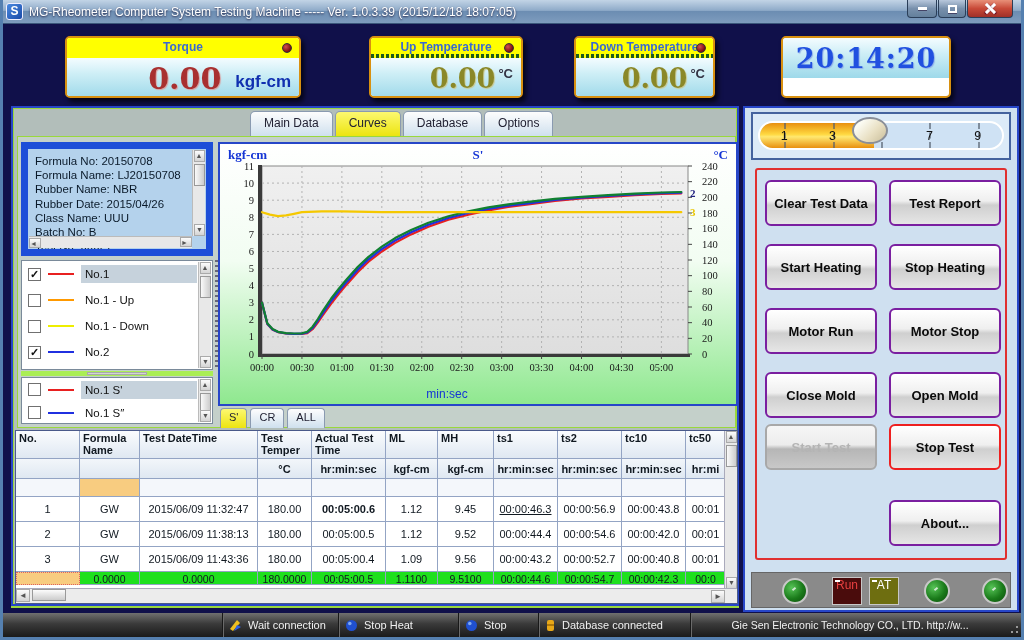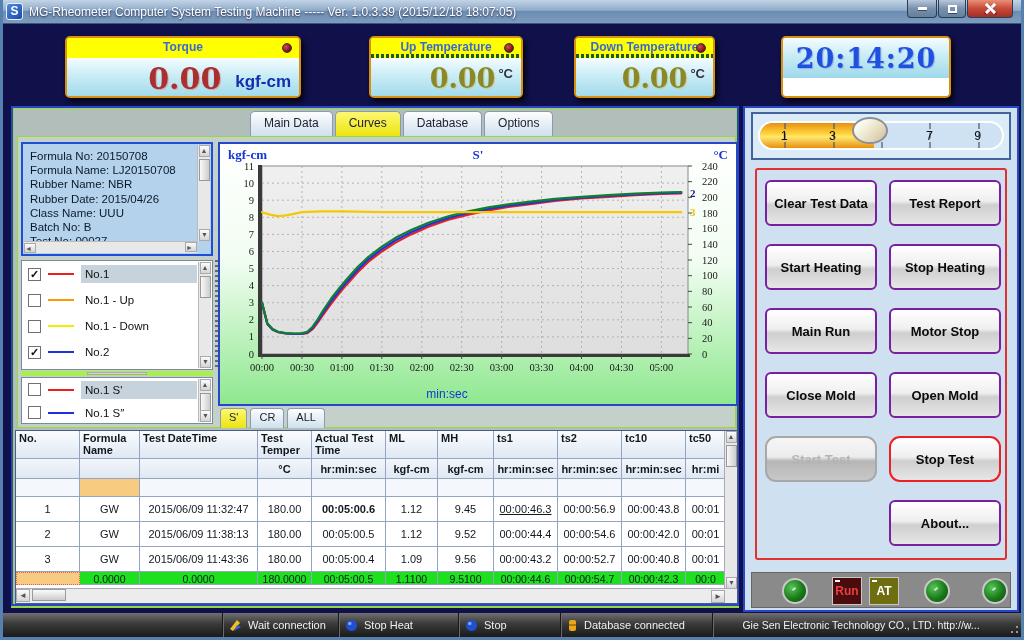"Formula No: 20150708" .formula-box { border: 2px solid #1d4ed8 -> 7px solid #1d4ed8 }
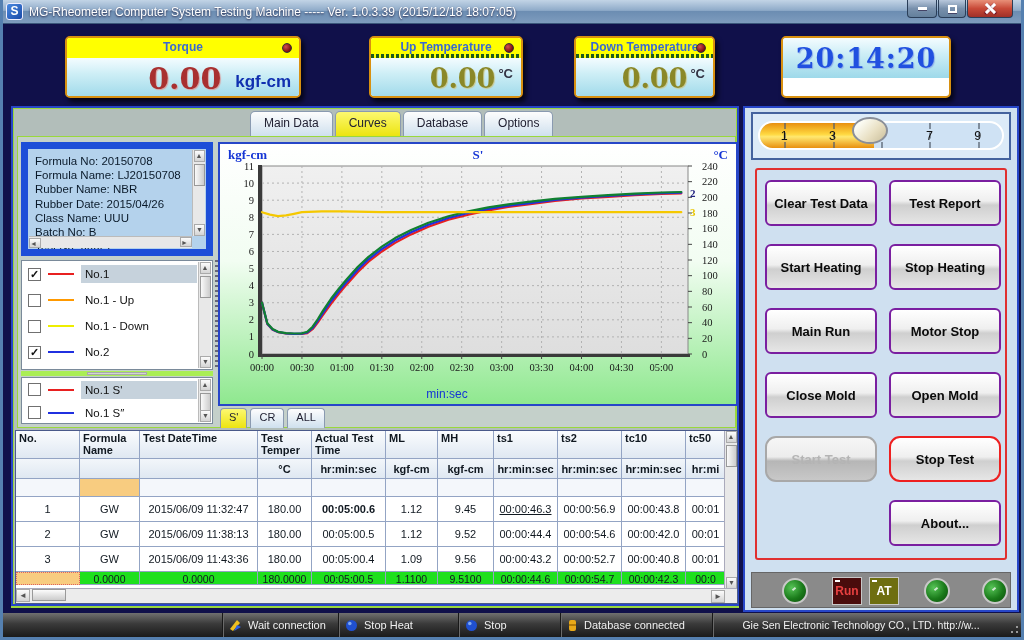"Main Run" div.btn { text: Main -> Motor }
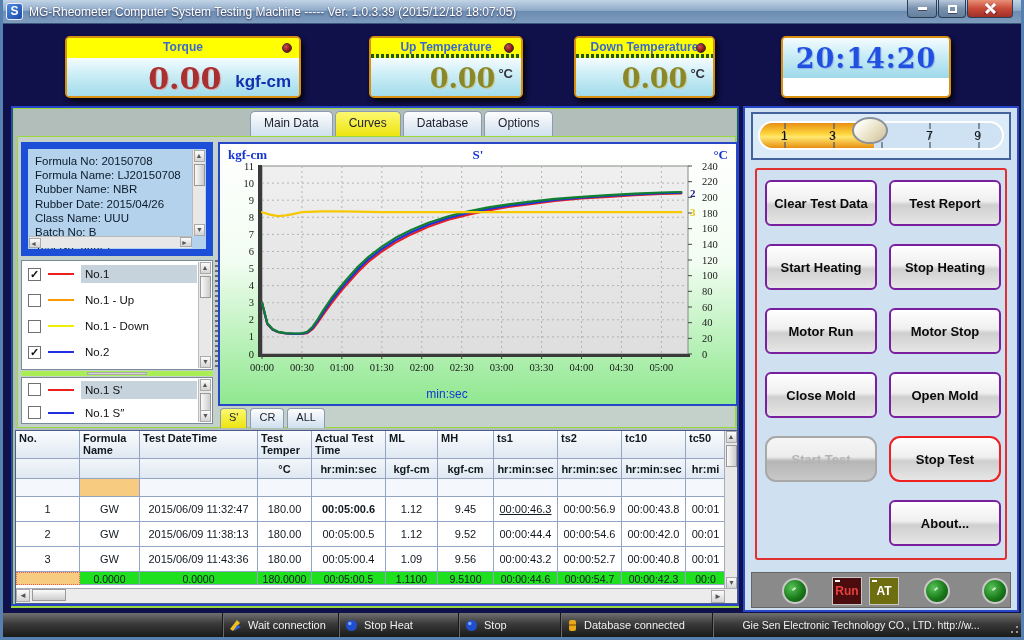"Start Test" .br5 { border-radius: 11px -> none; top: 266px -> 254px }
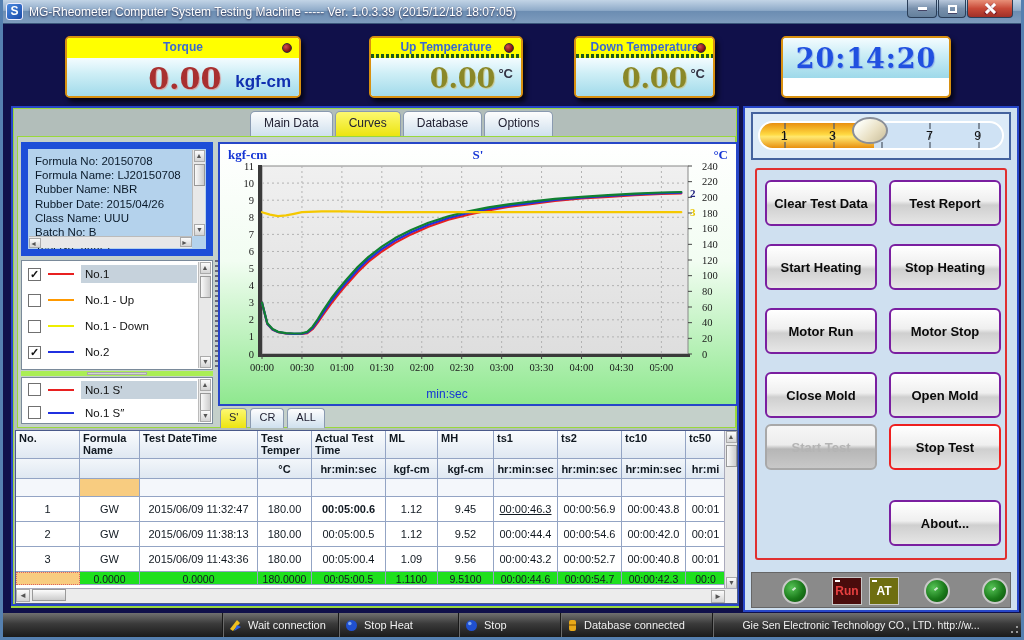"Run" .ind-box { align-items: center -> flex-start; font-weight: bold -> normal }
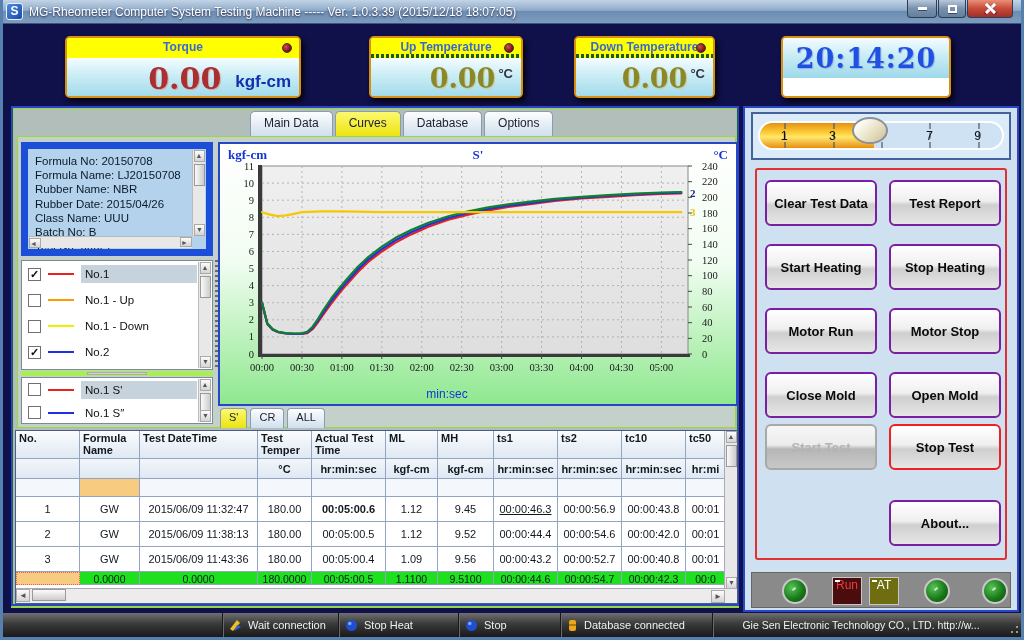"Stop" .w3 { width: 102px -> 80px }
